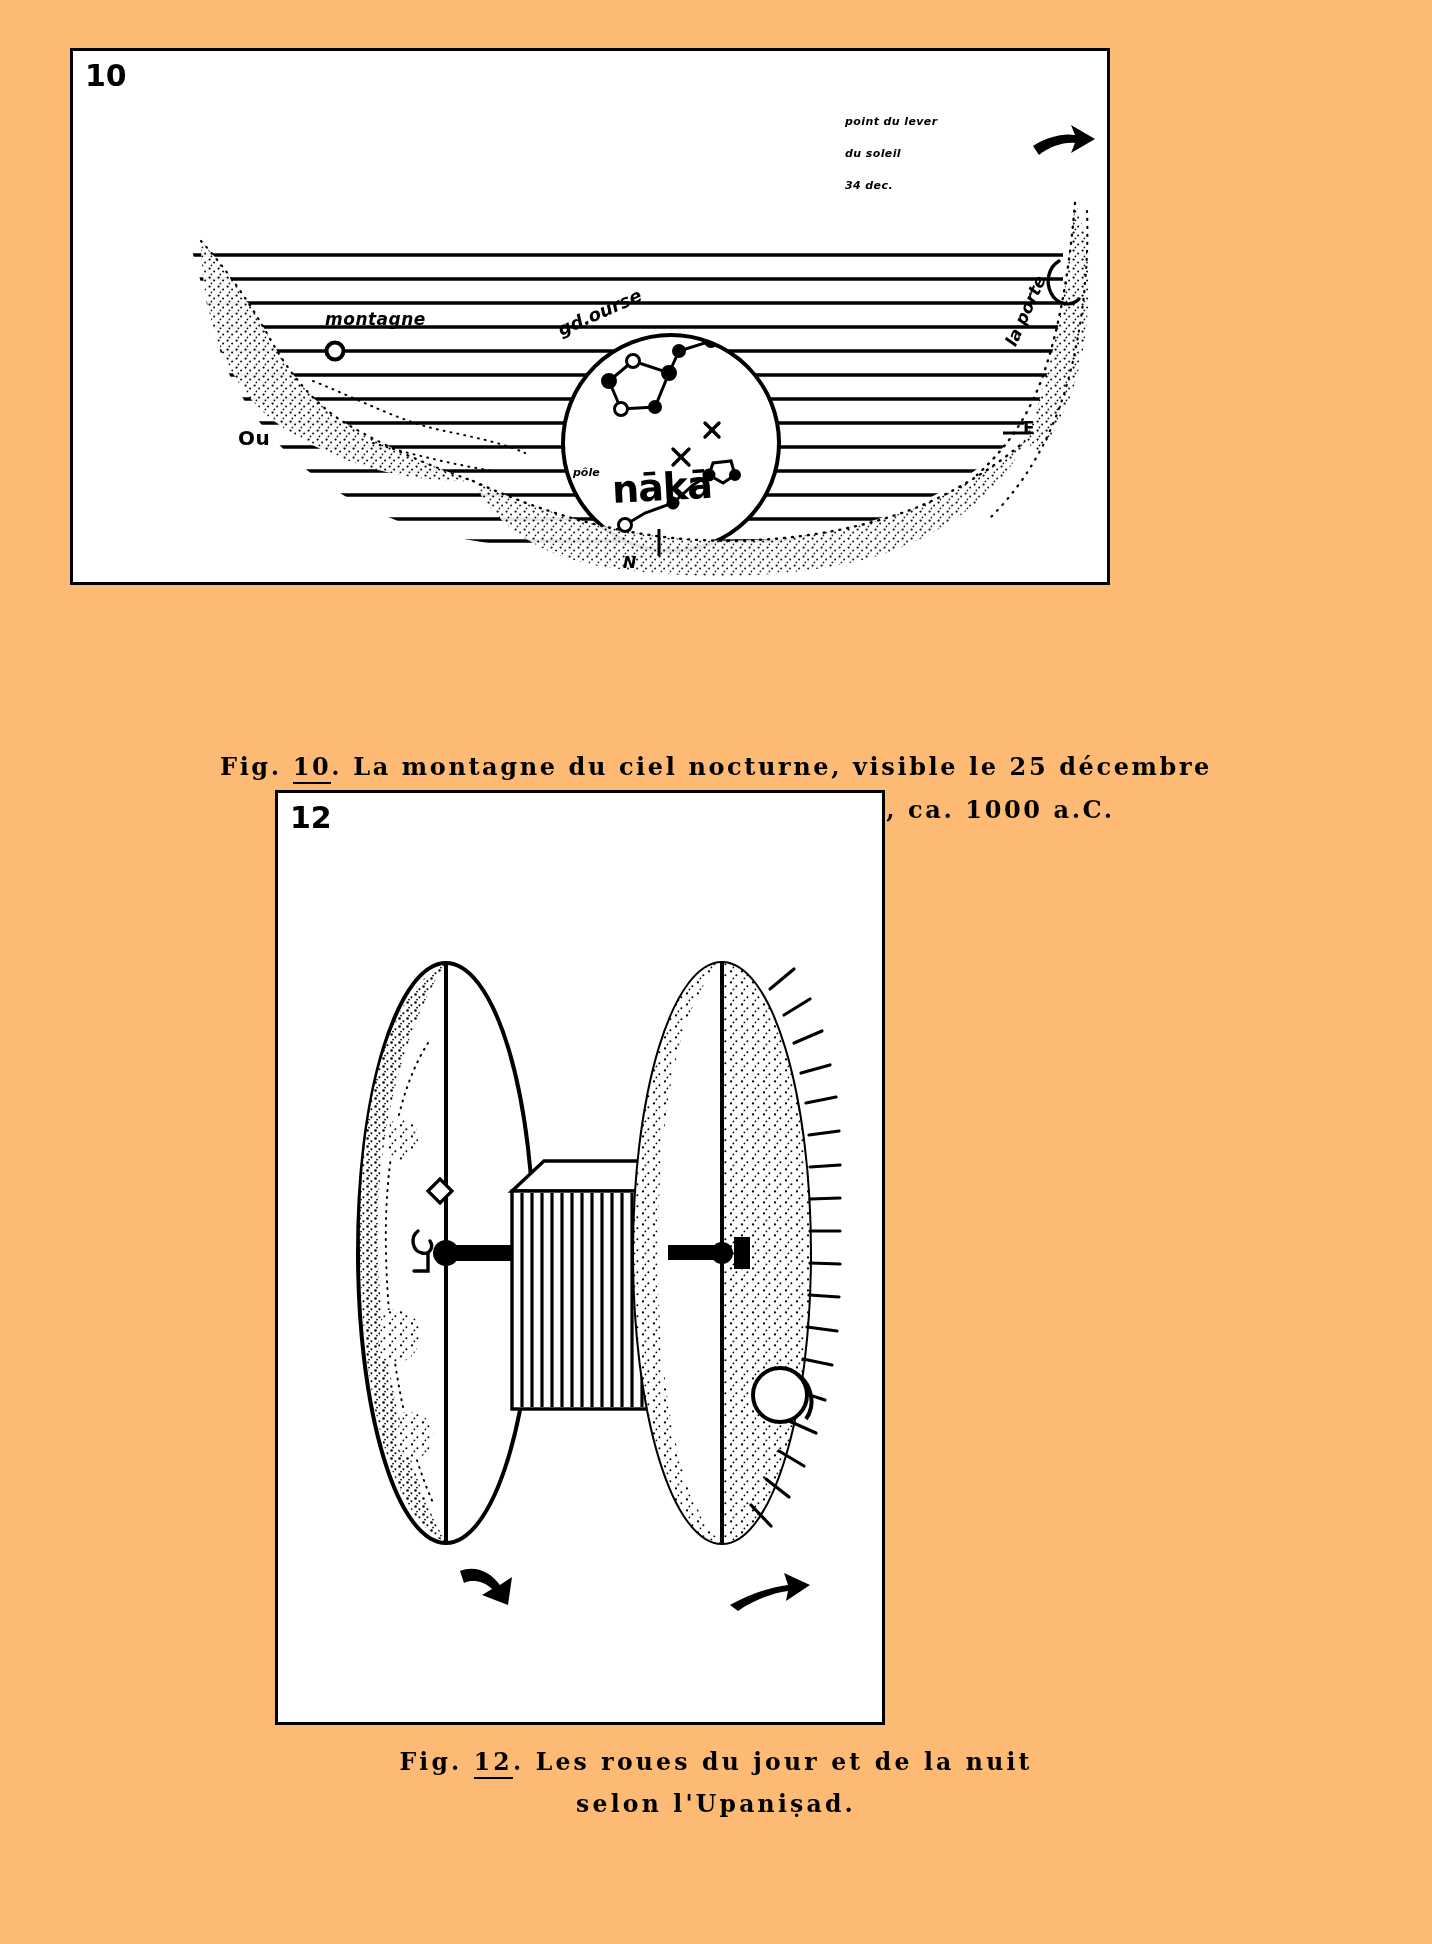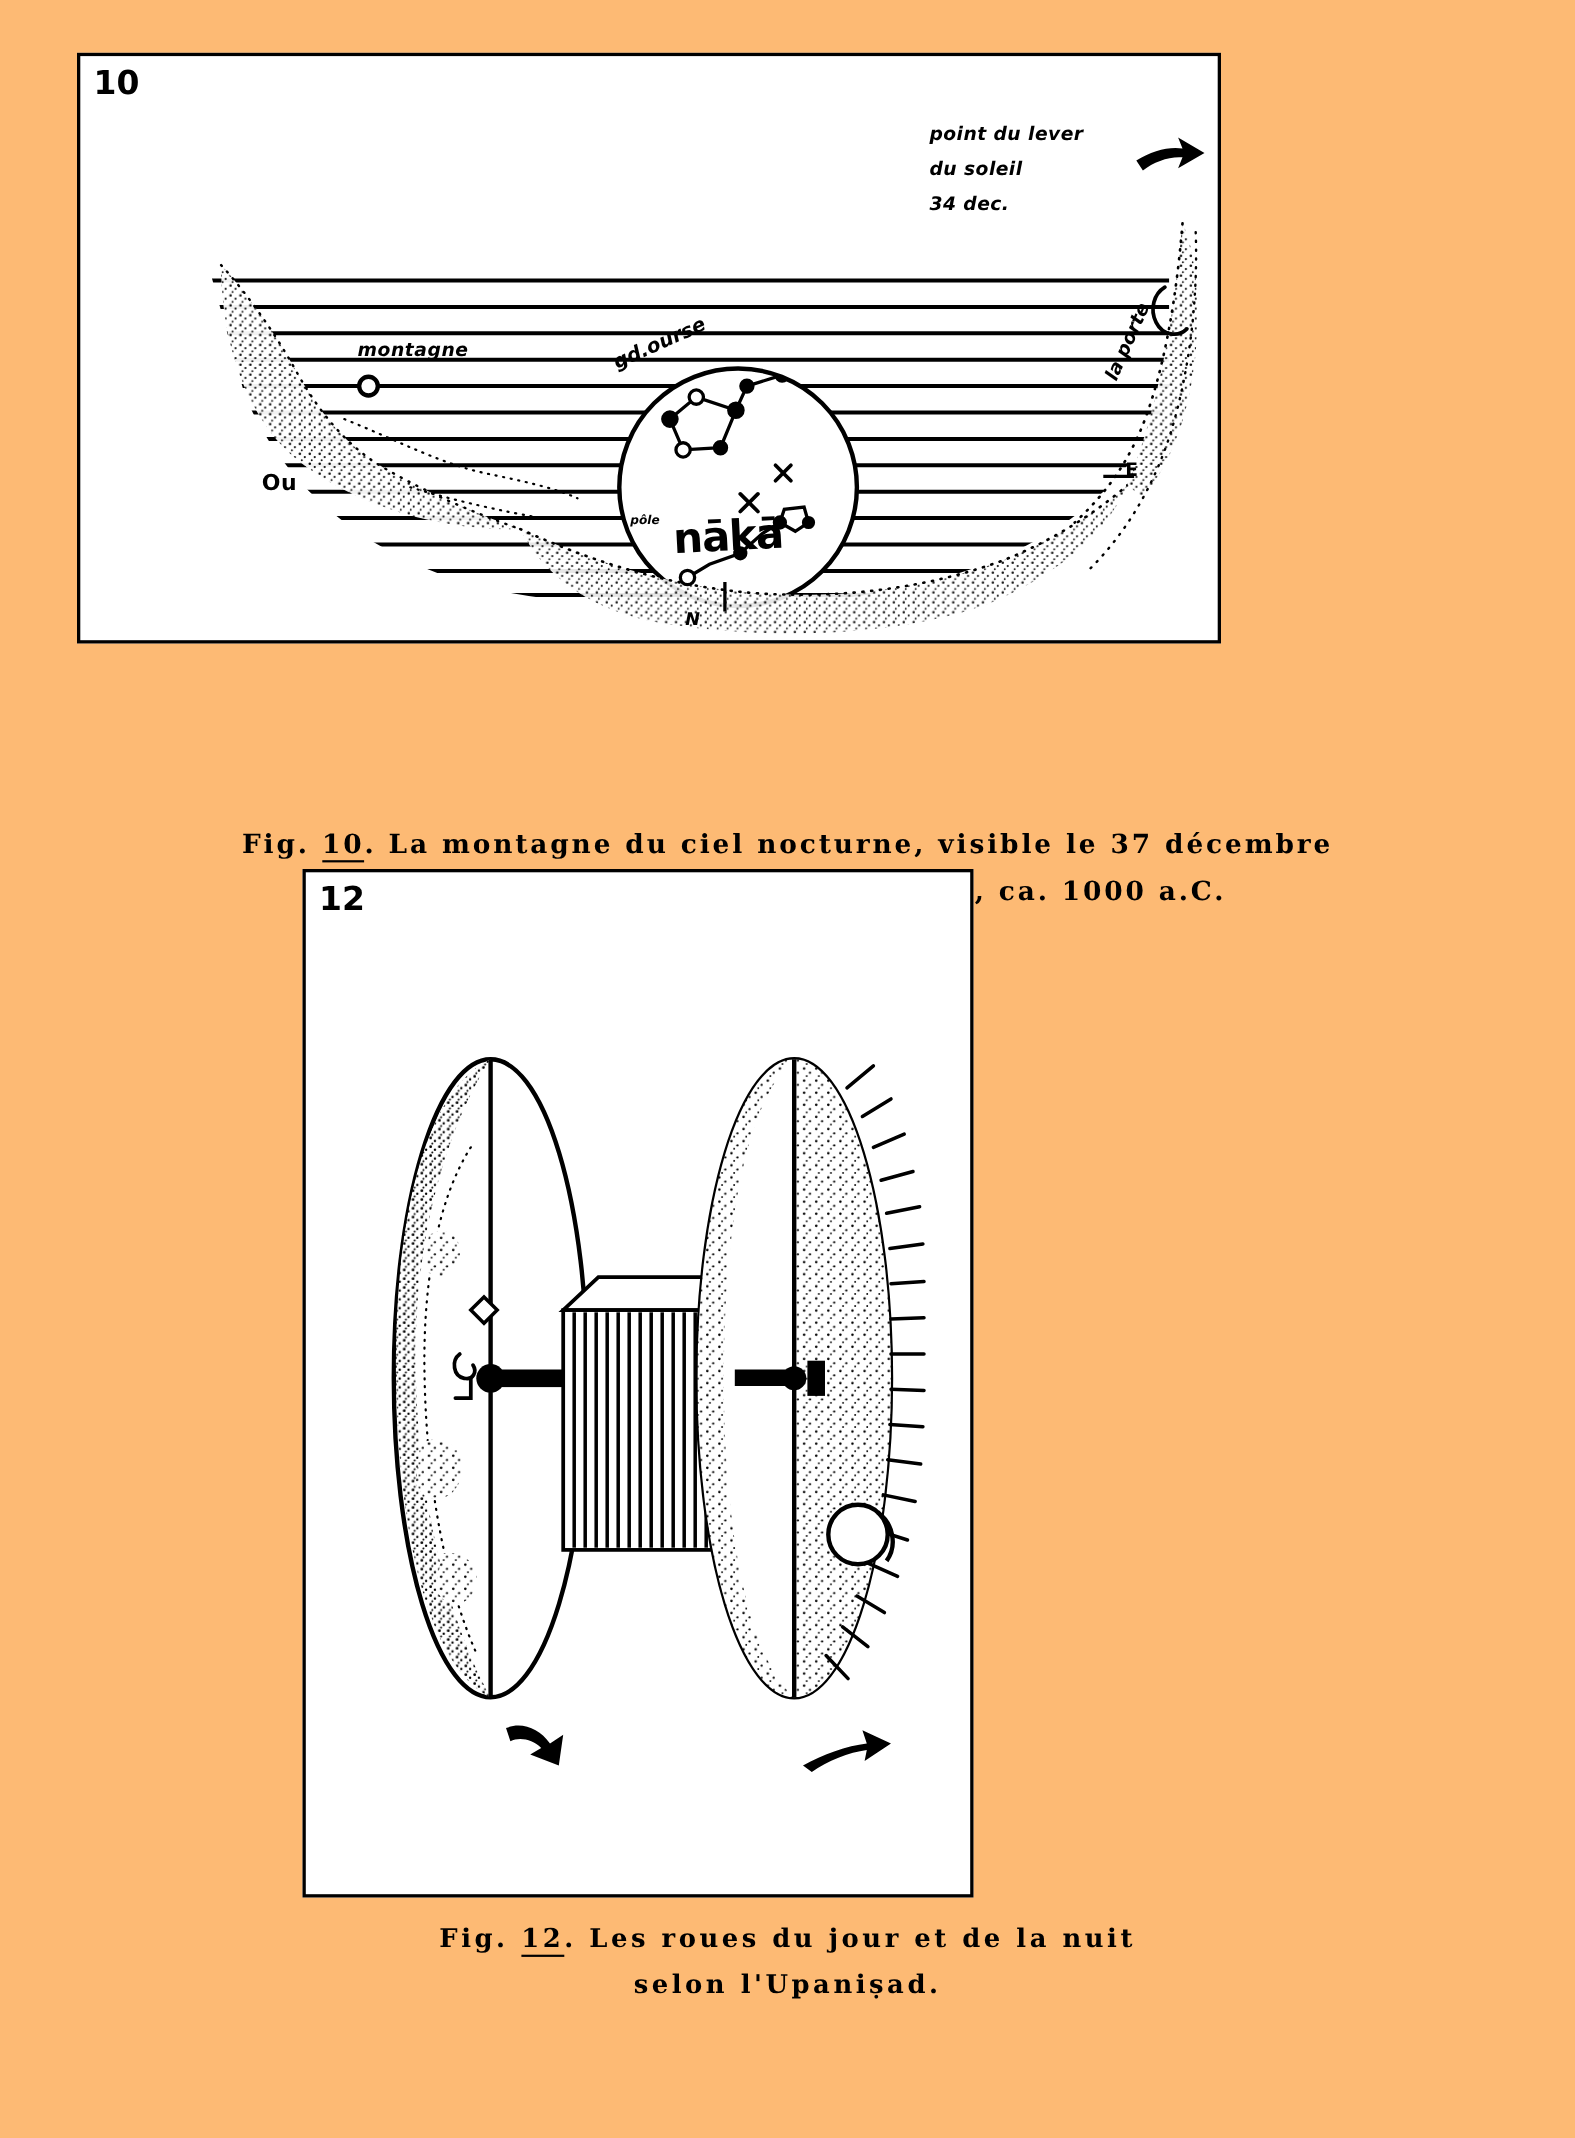"point du lever" .sun-note { font-size: 17px -> 11px }
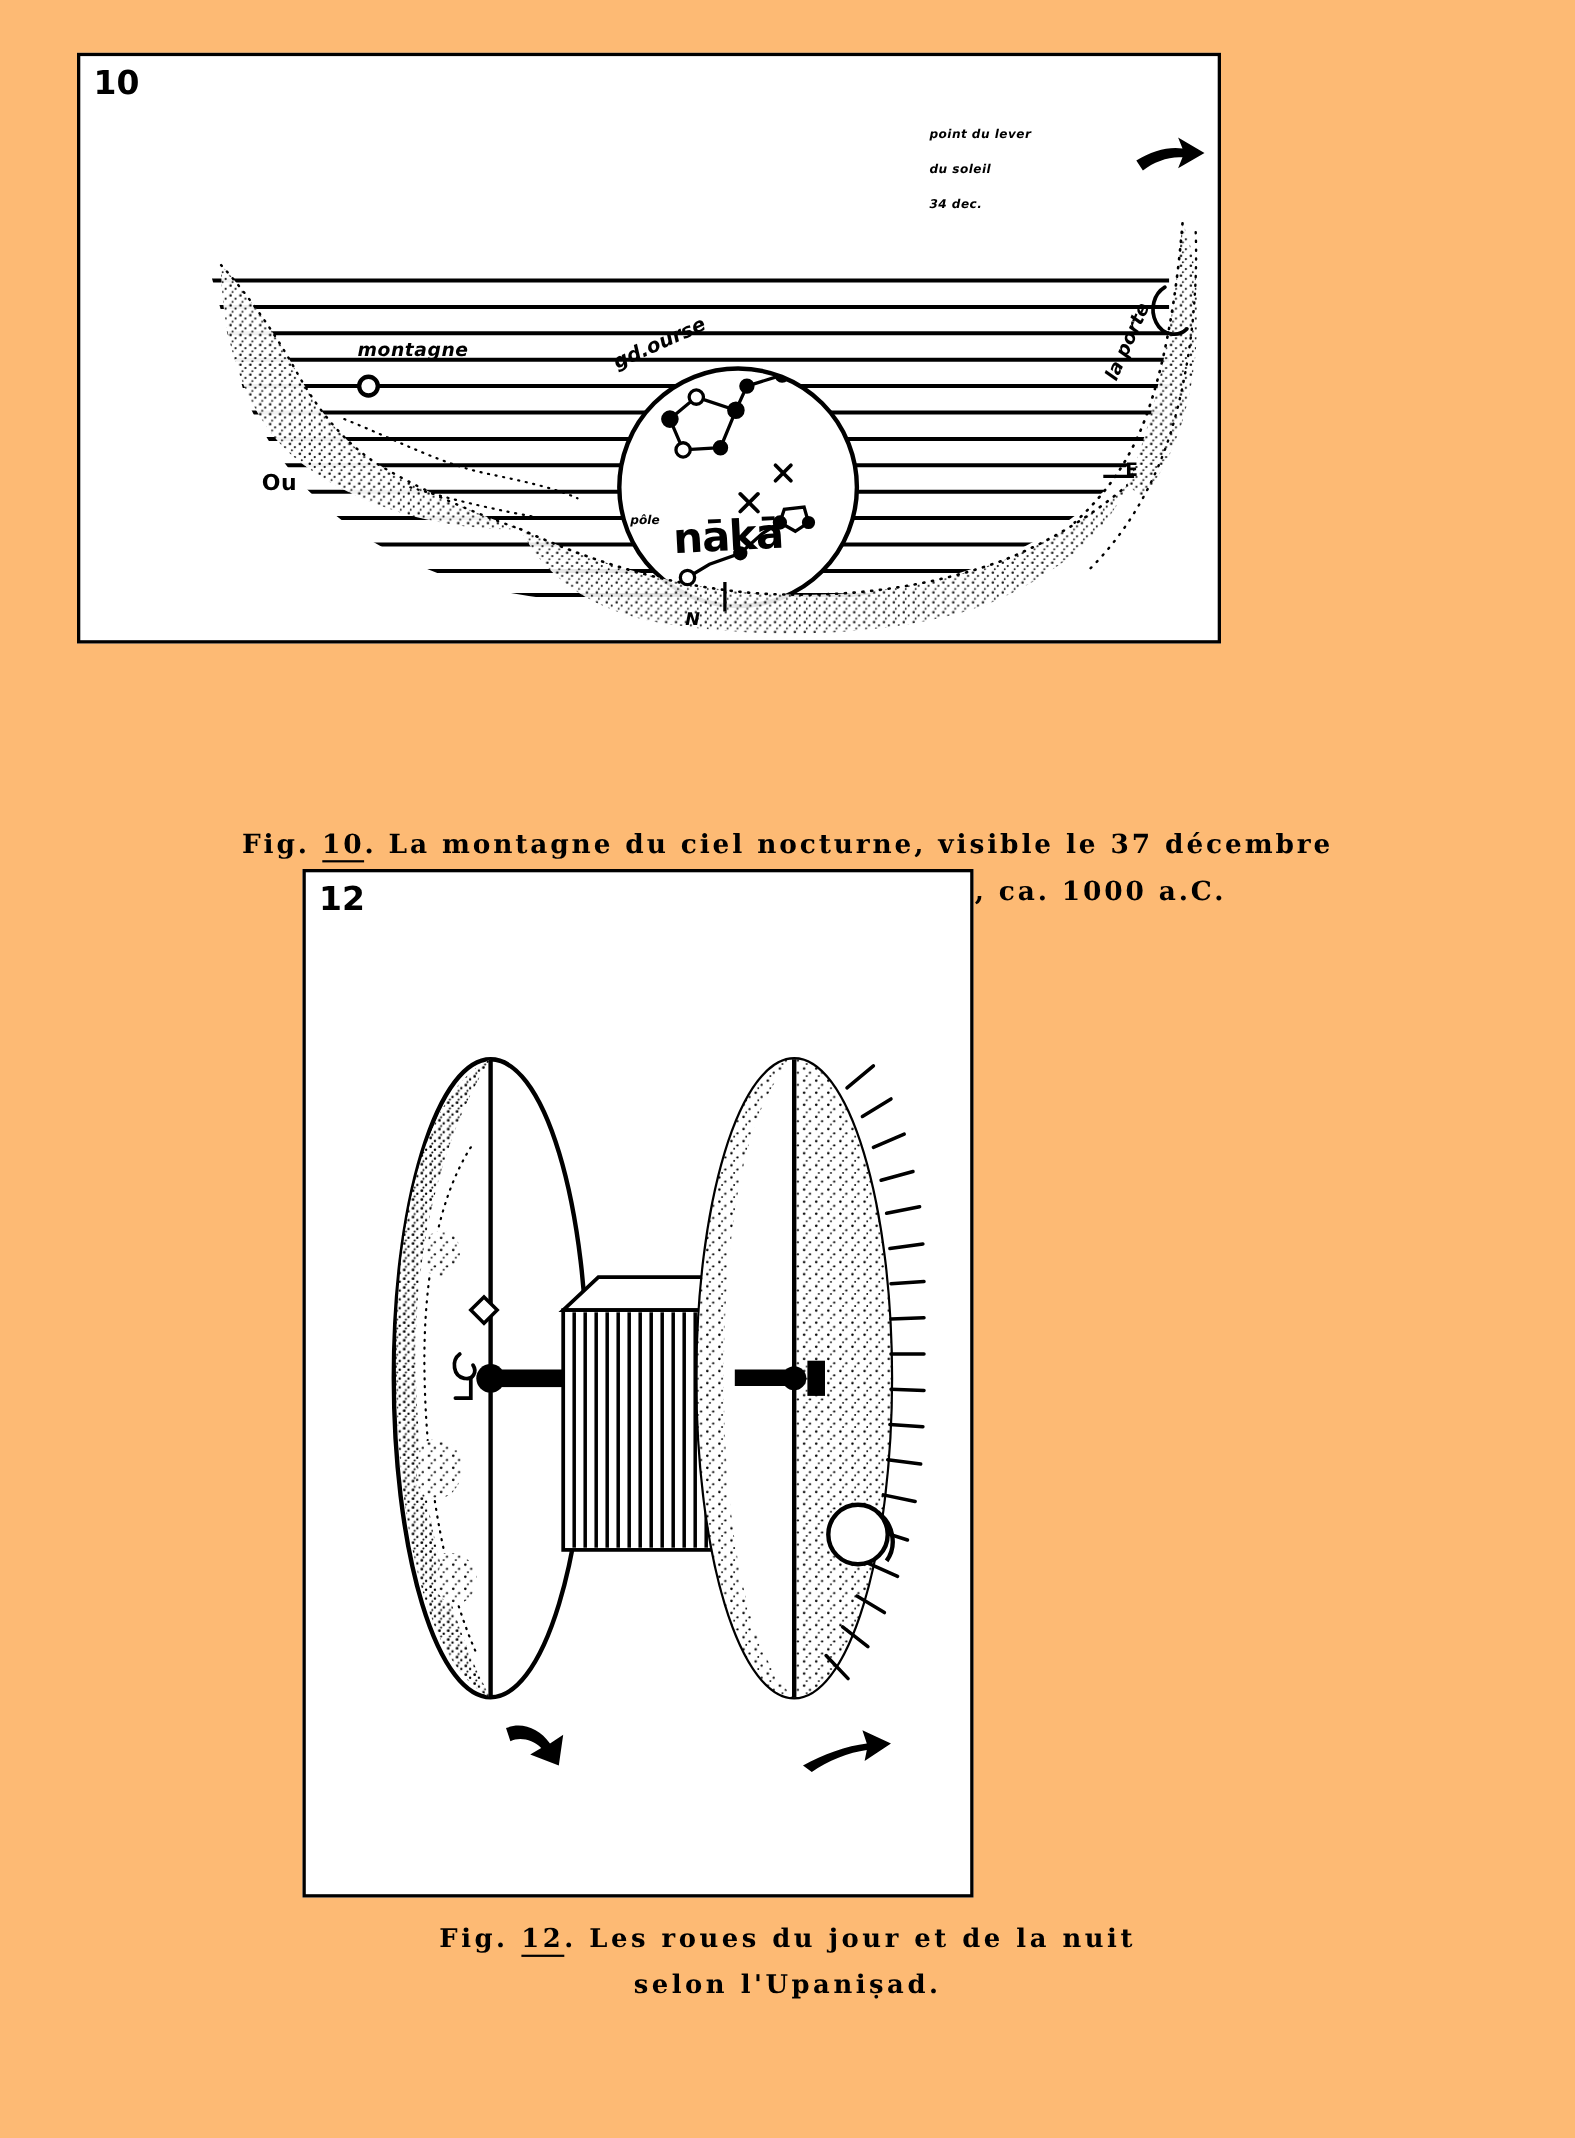". La montagne du ciel" span { text: 37 -> 25 }
